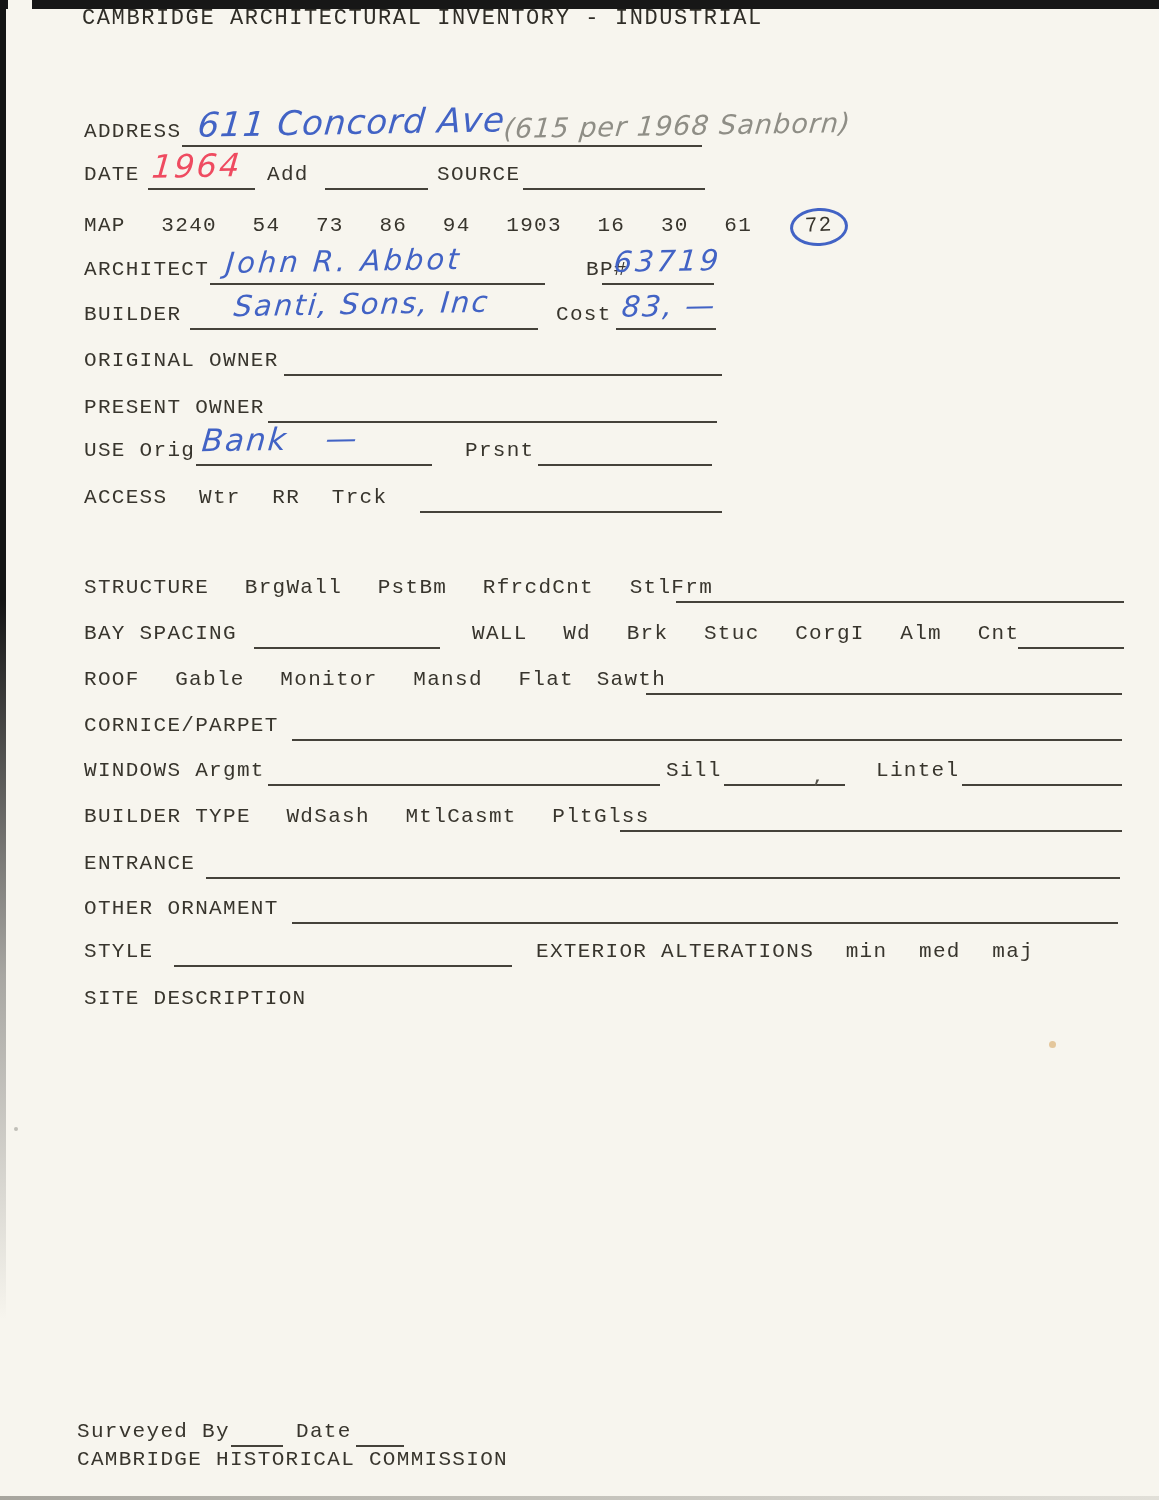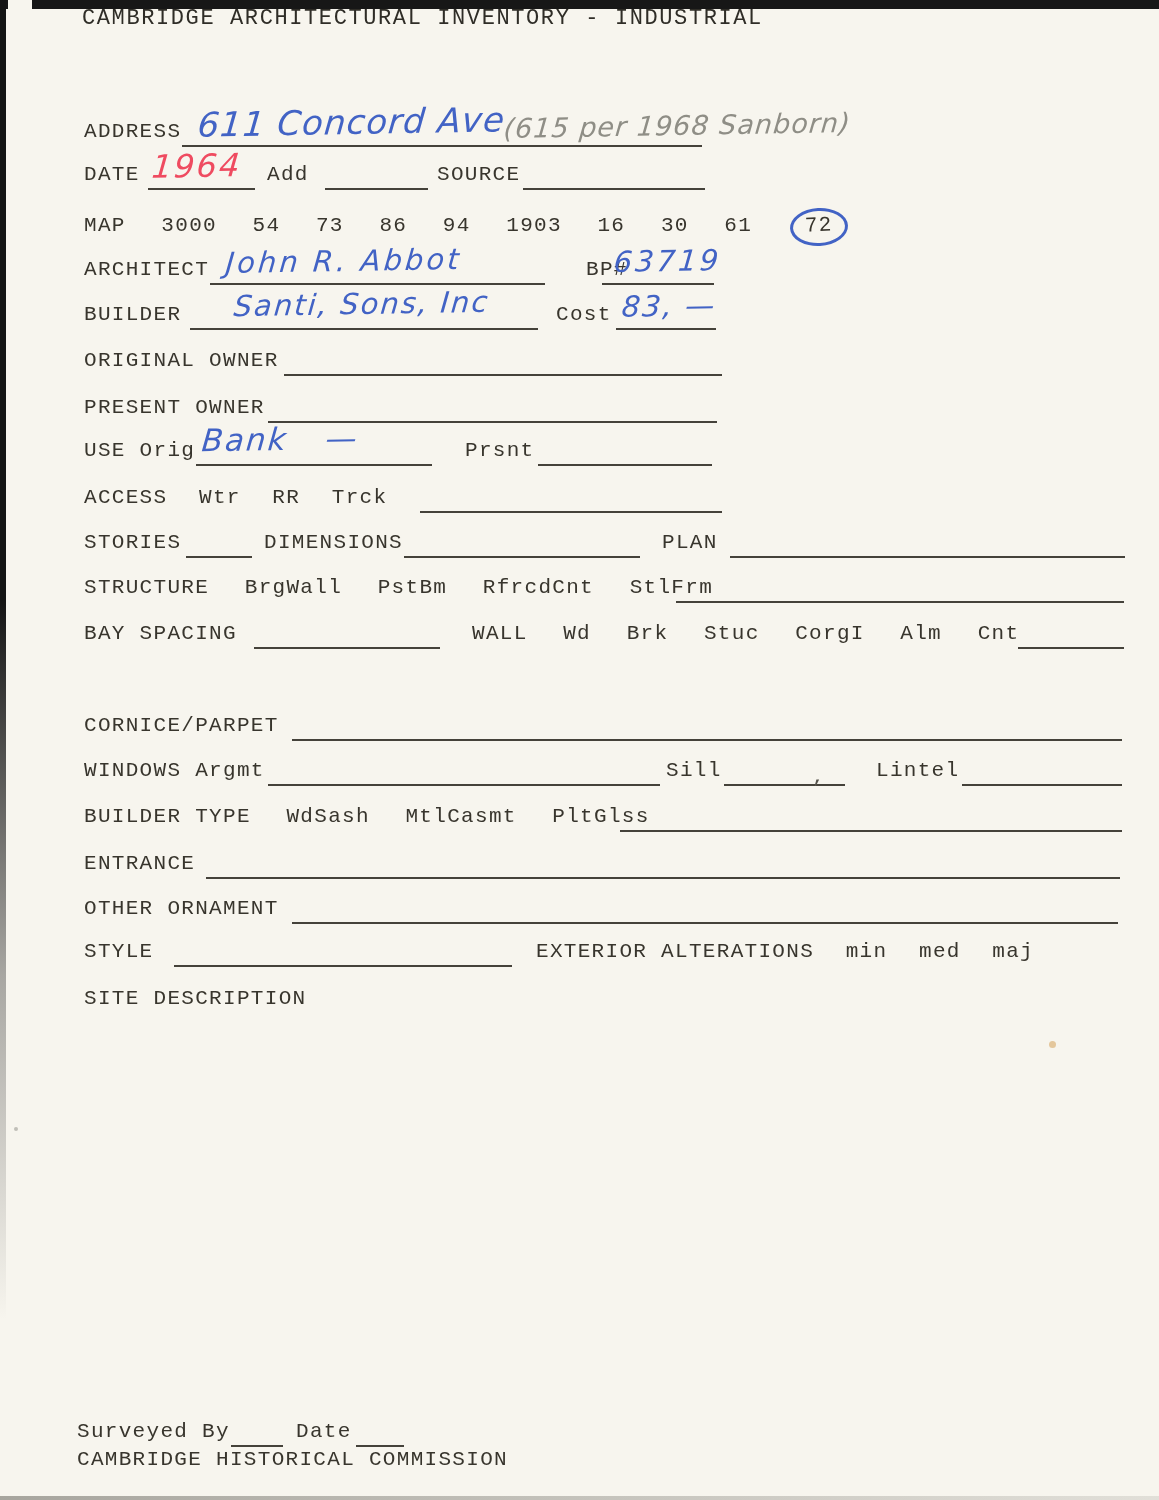"3000" span.ft { text: 3000 -> 3240 }
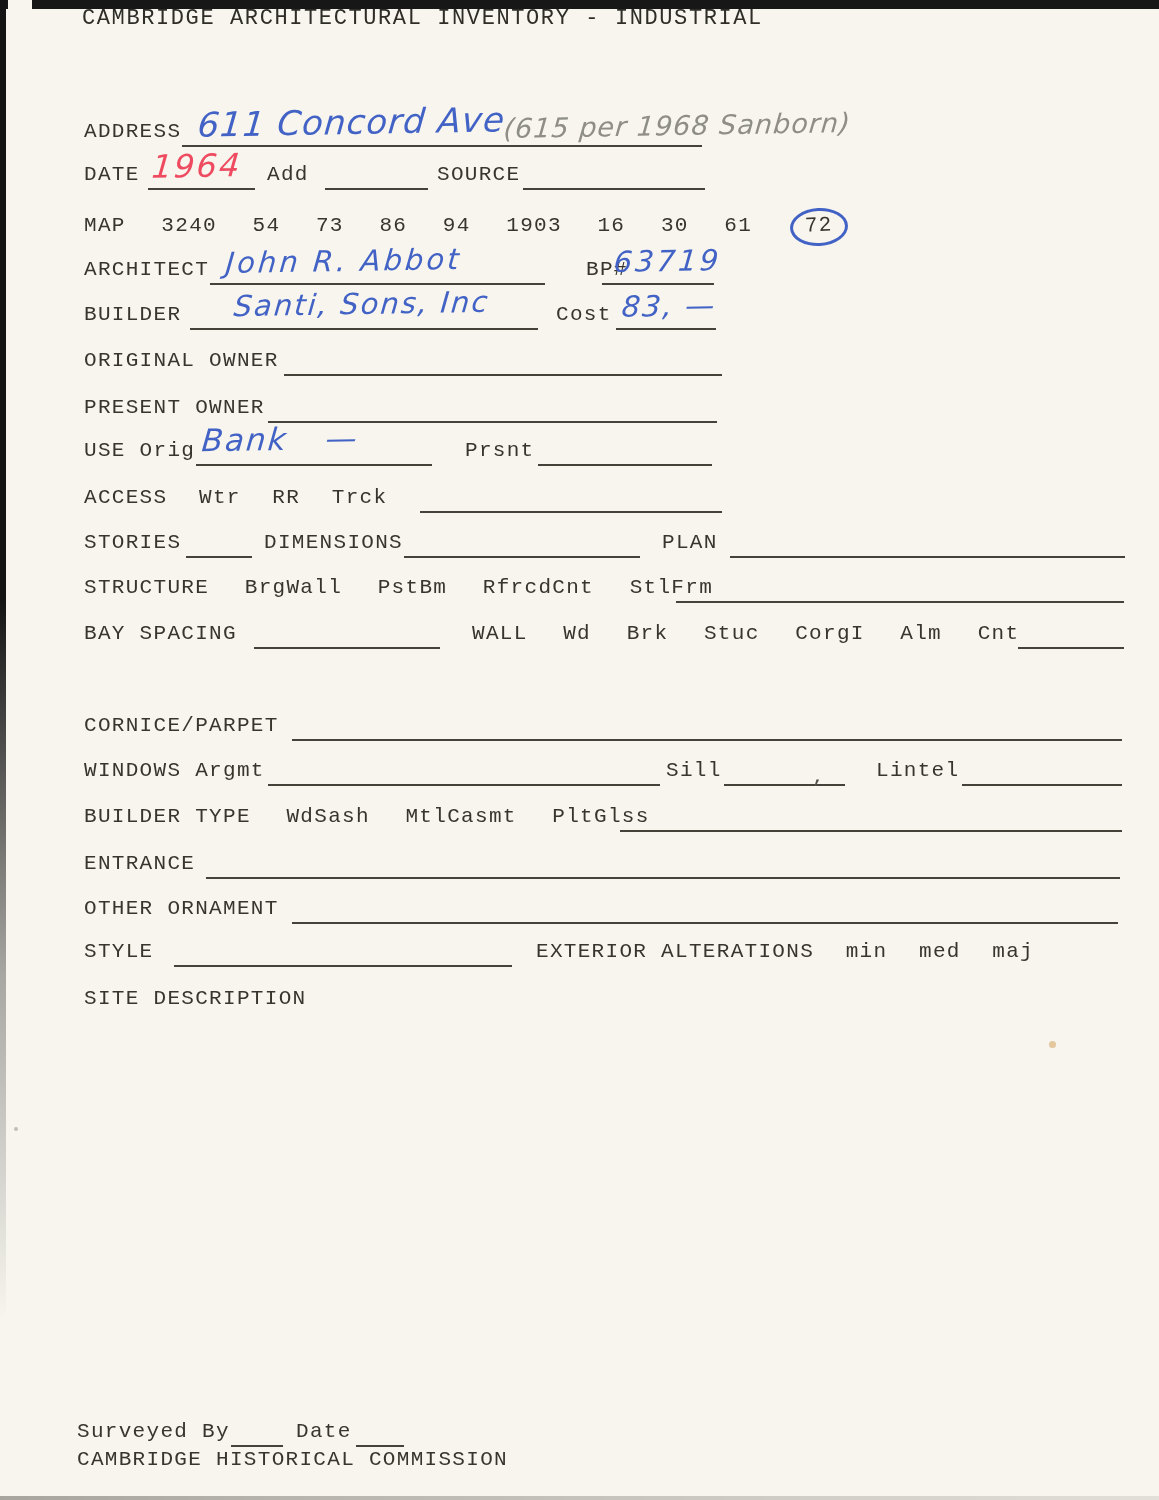"STORIES" div.row { html: <div> <span>STORIES</span> <span></span> <span>DIMENSIONS</span> <span></span> <span>PLAN</span> <span></span> </div> -> none }
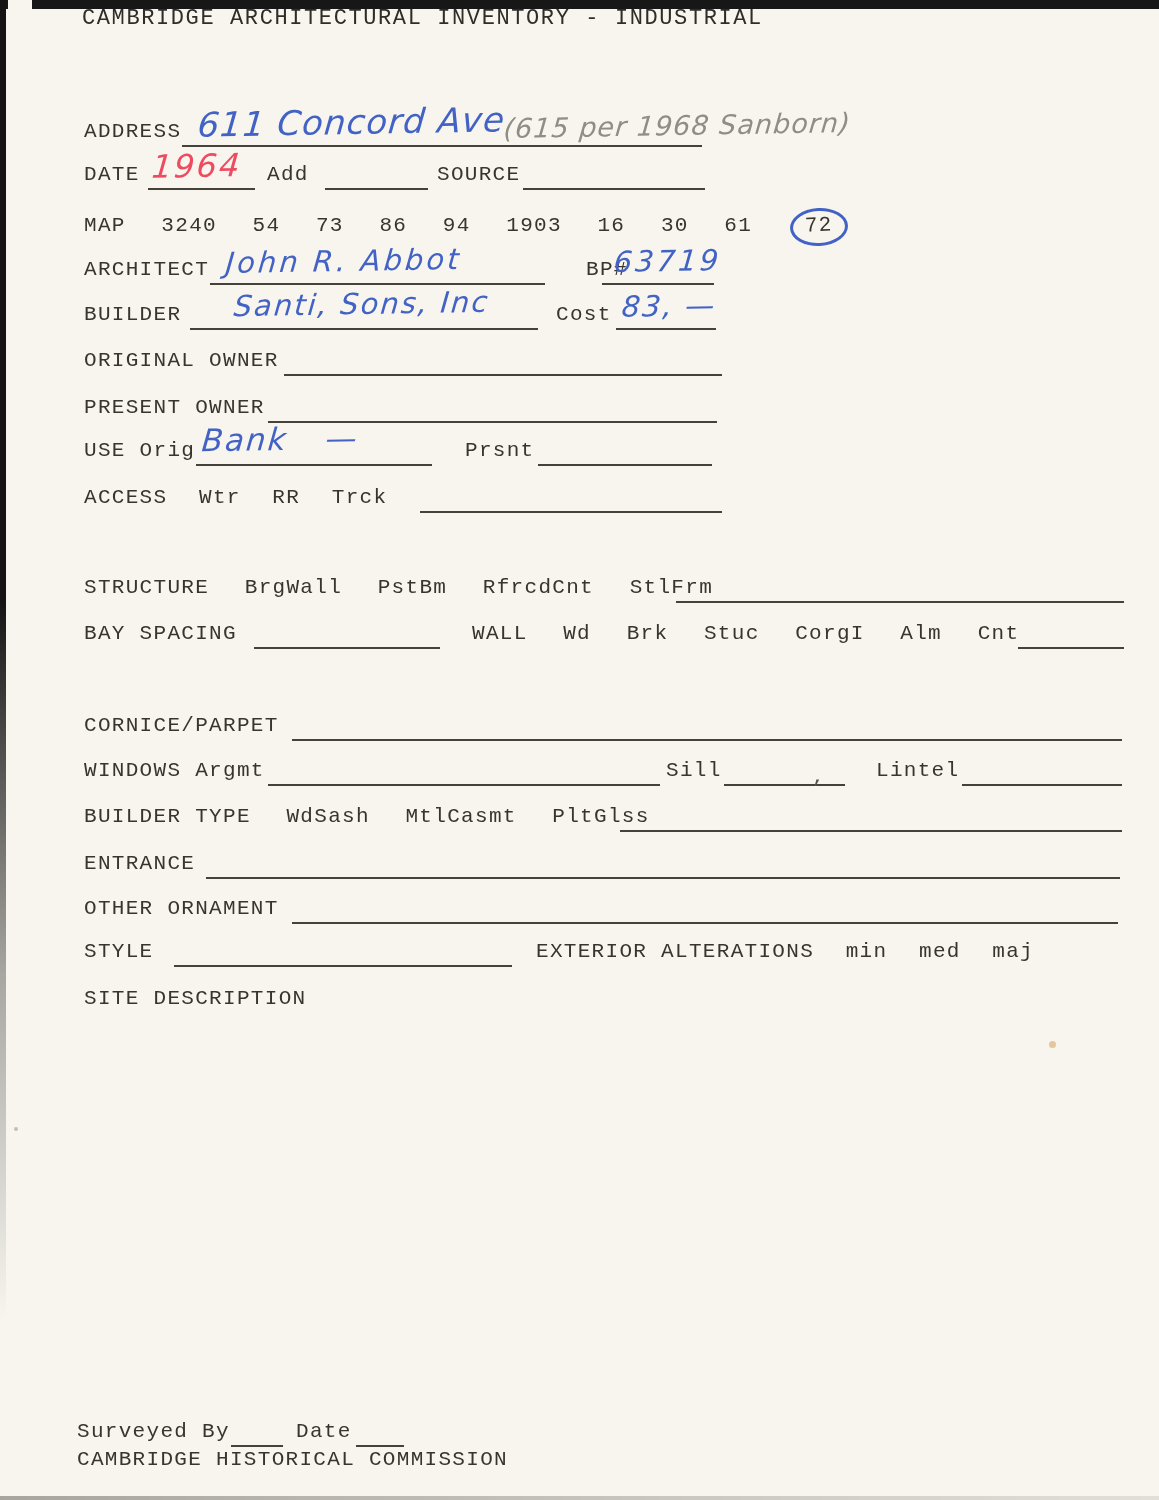"ROOF Gable Monitor Mansd Flat" div.row { html: none -> <div> <span> <span>ROOF</span> <span>Gable</span> <span>Monitor</span> <span>Mansd</span> <span>Flat</span> <span>Sawth</span> </span> <span></span> </div> }
